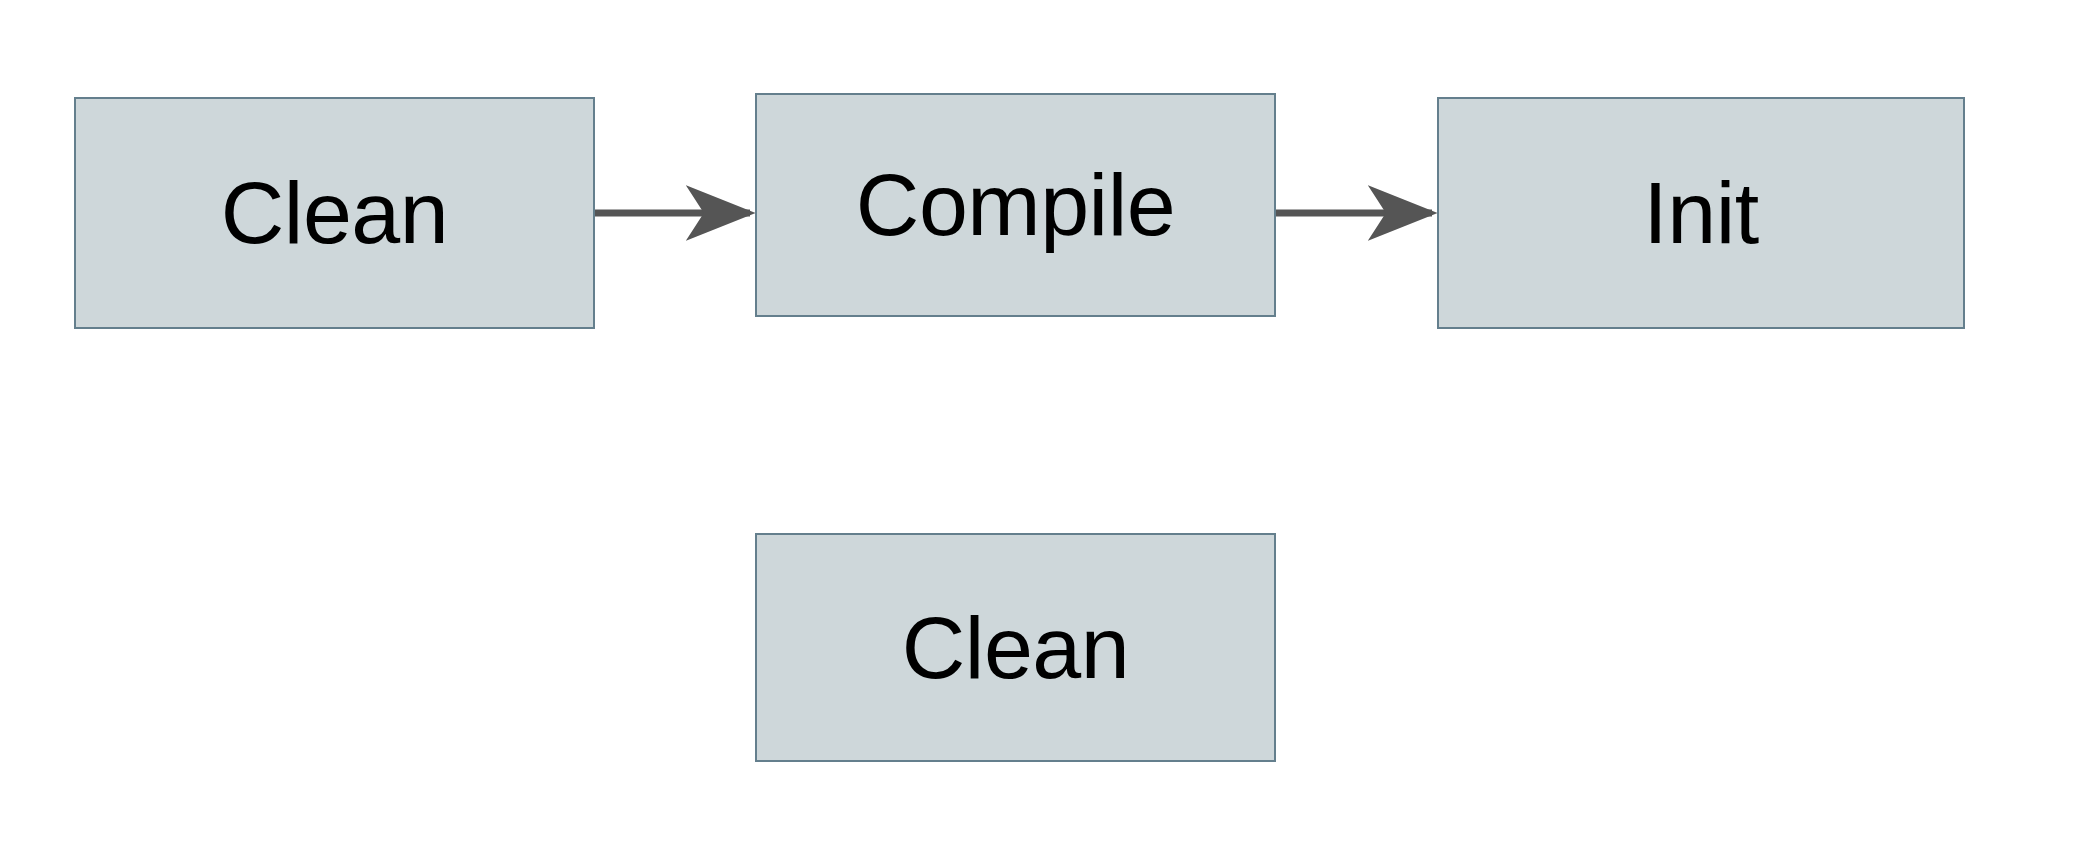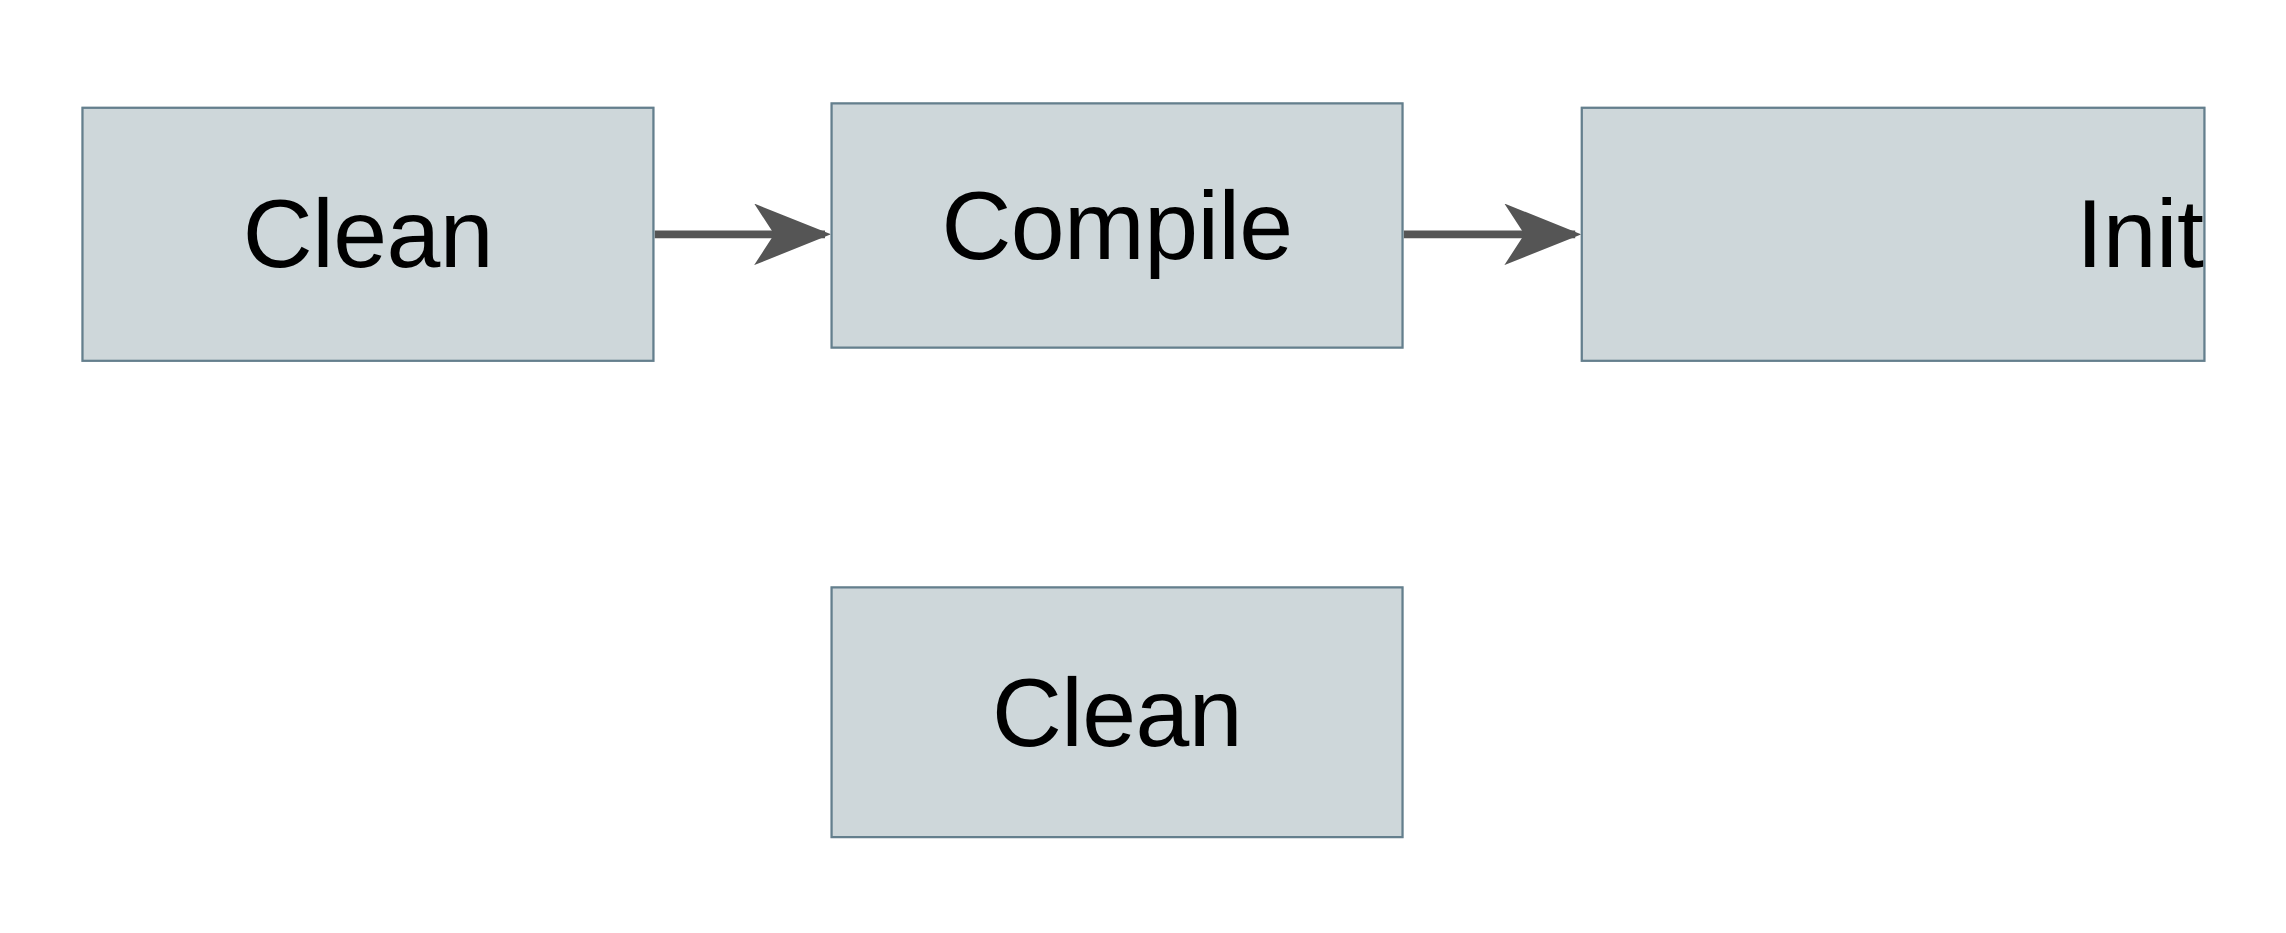"Init" #node-init { justify-content: flex-end -> none; width: 568px -> 528px }
